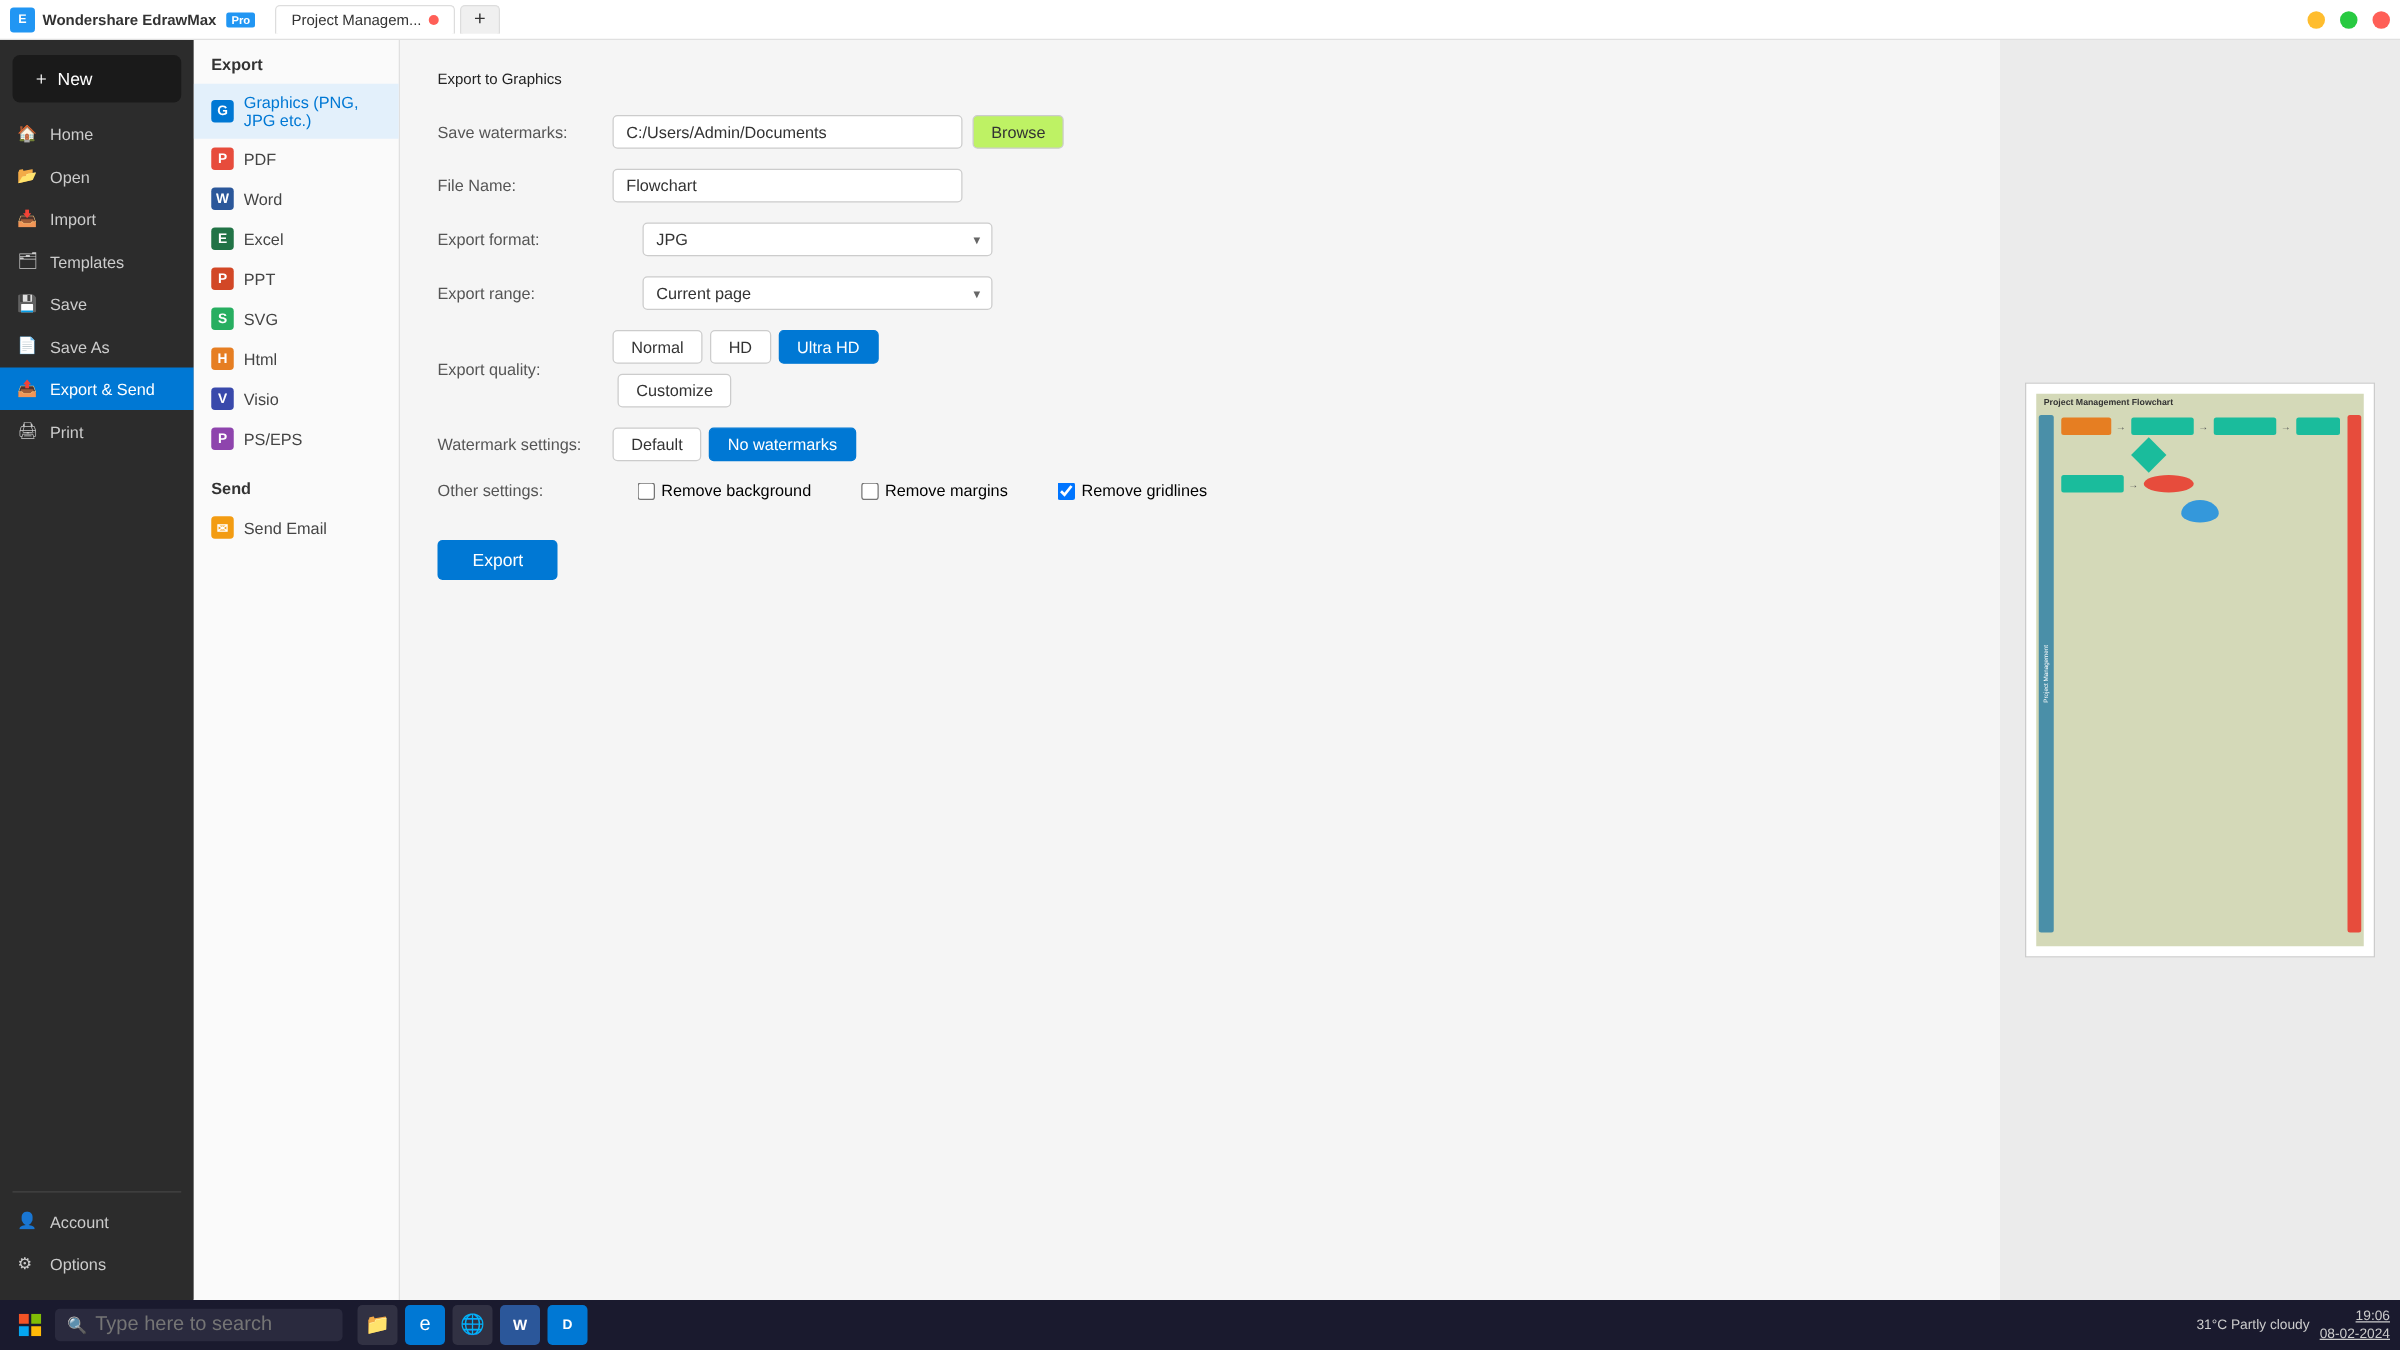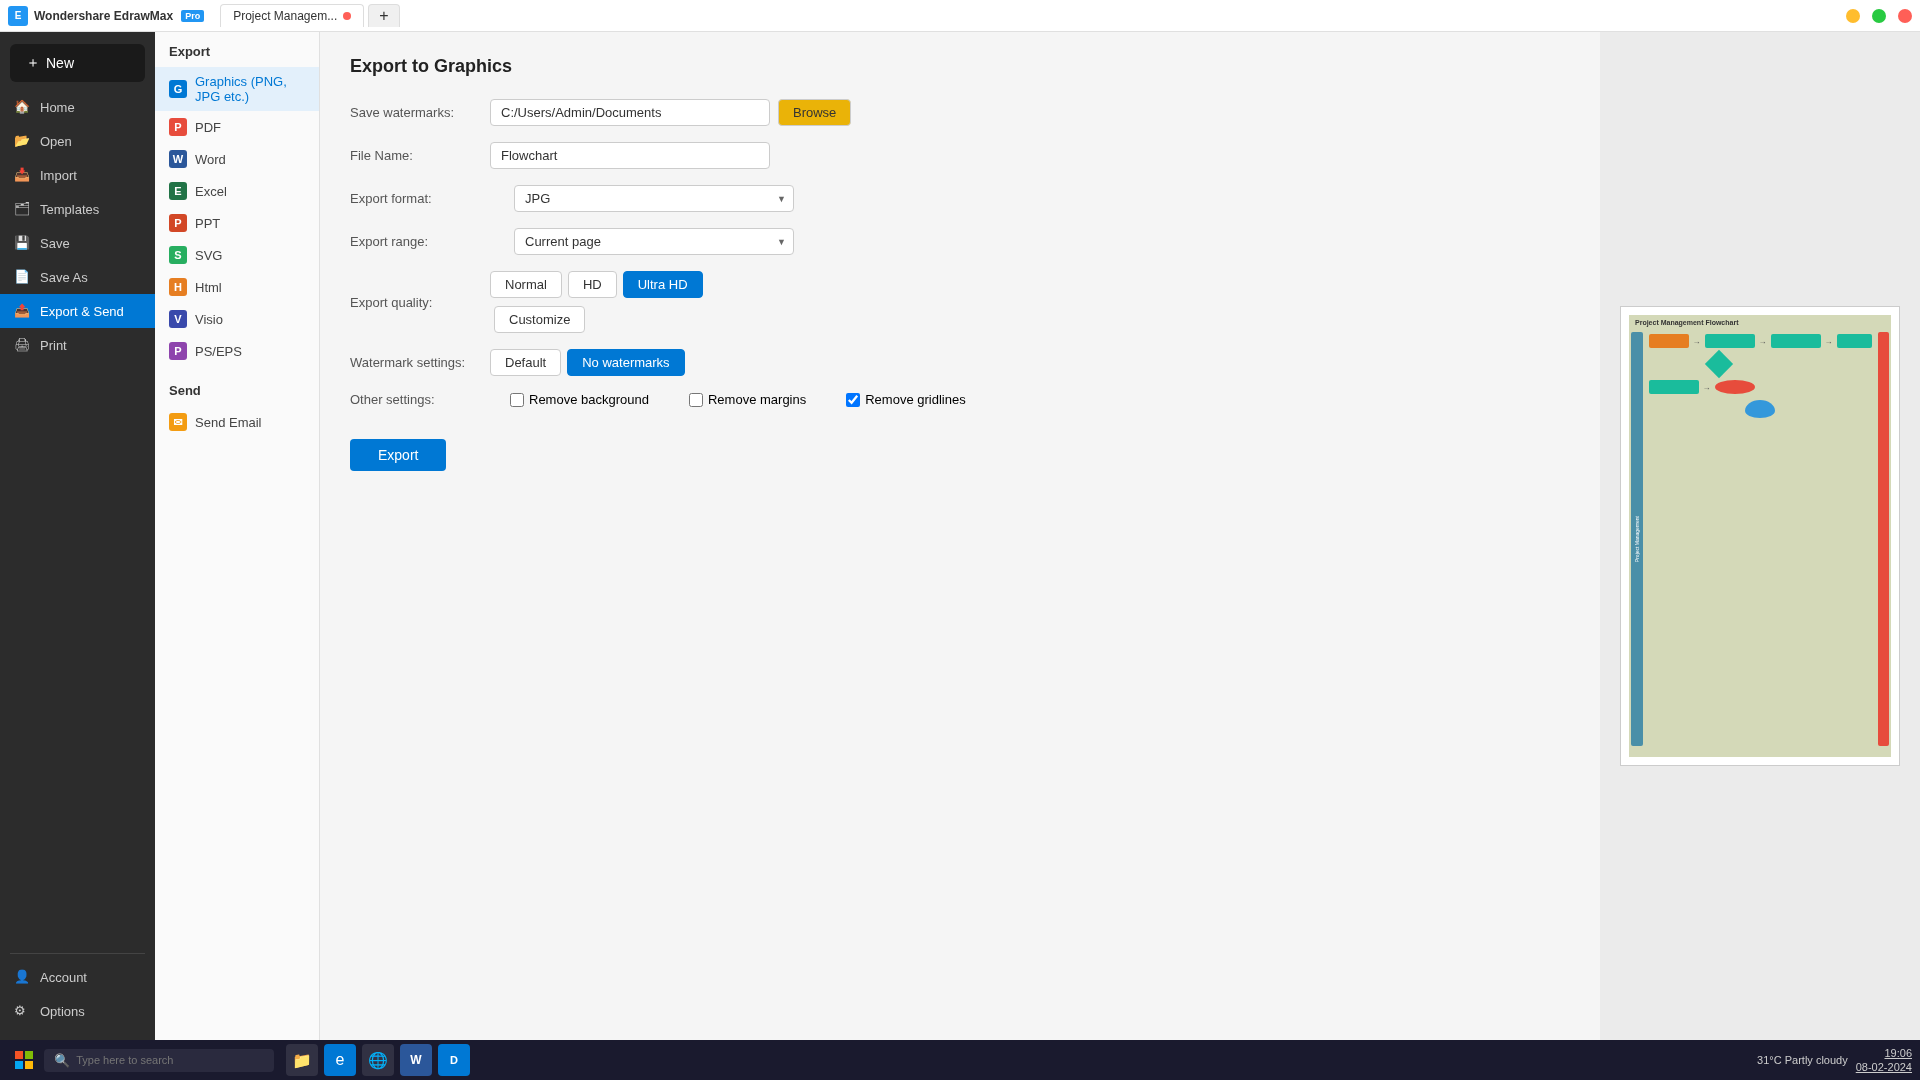"Export to Graphics" .export-title { font-size: 18px -> 12px; font-weight: 700 -> 400 }
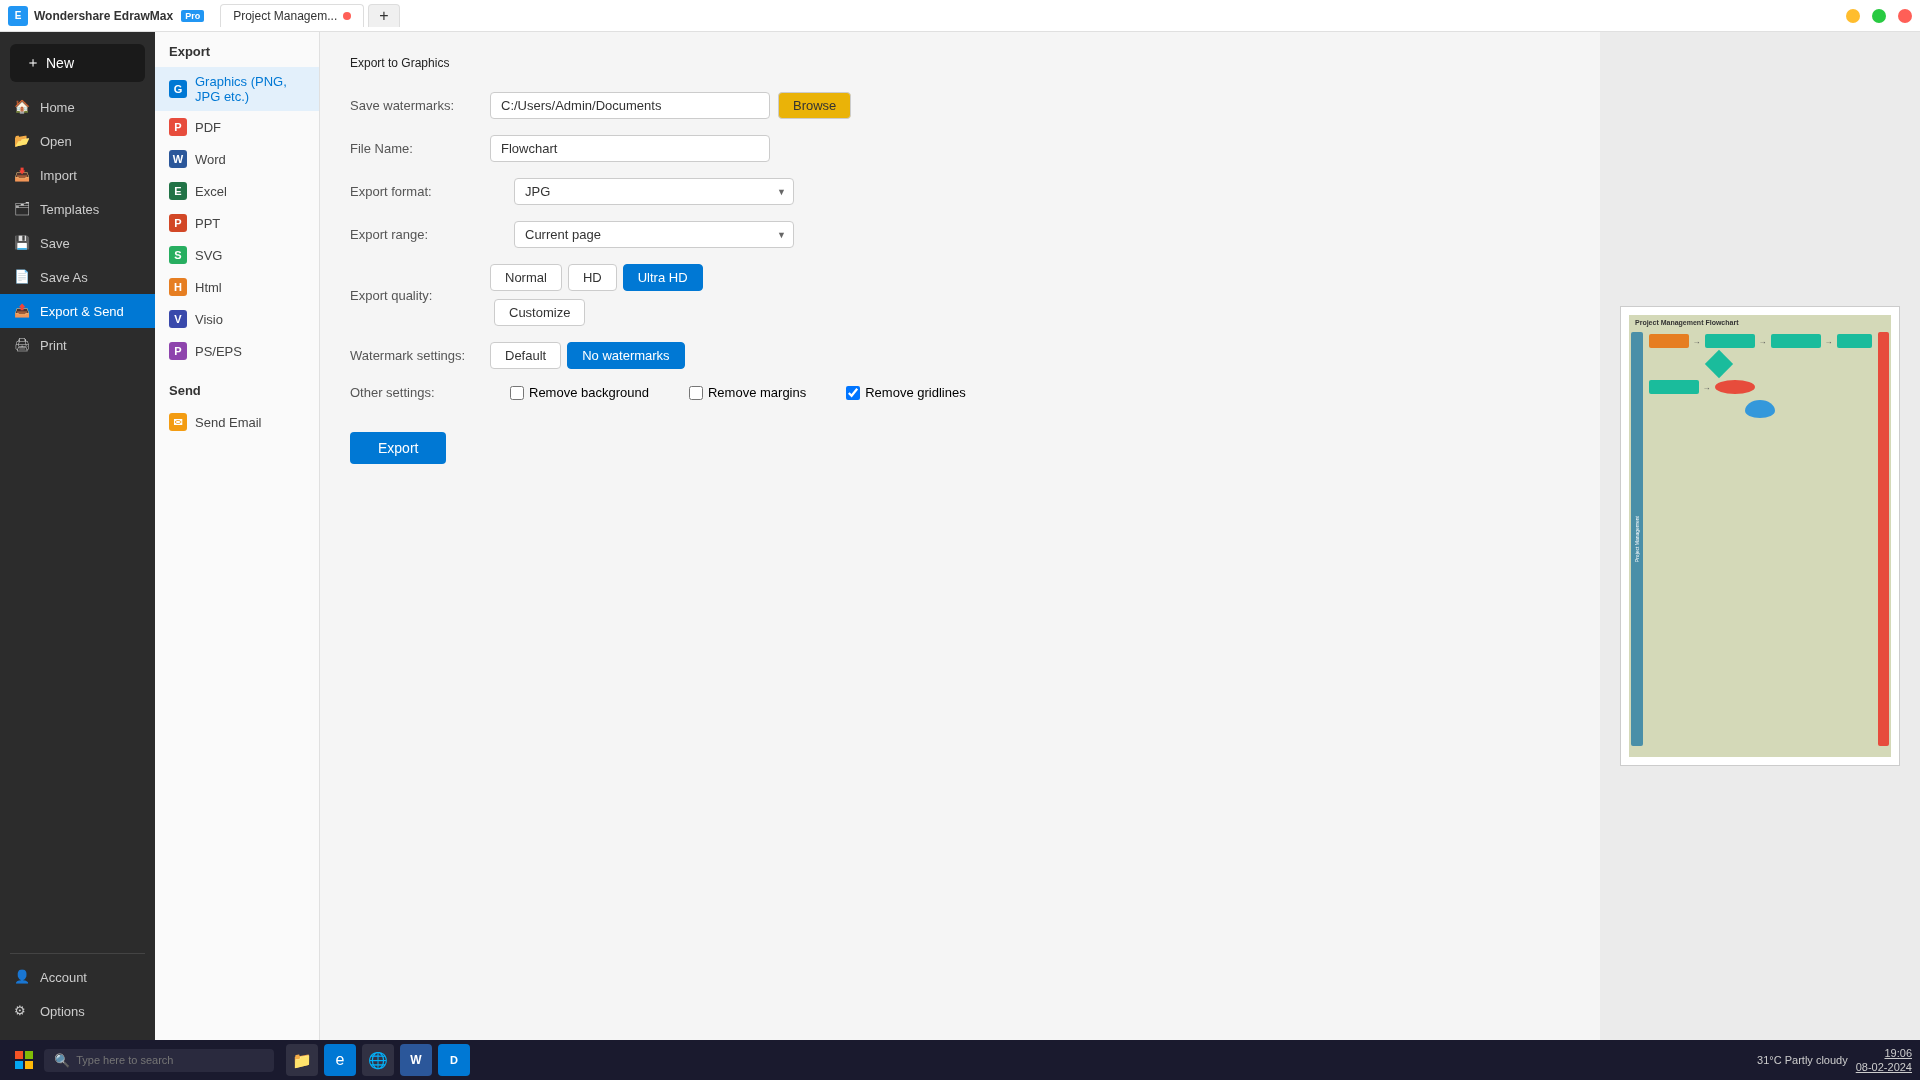"Browse" .browse-btn { background: #eab308 -> #bef264 }
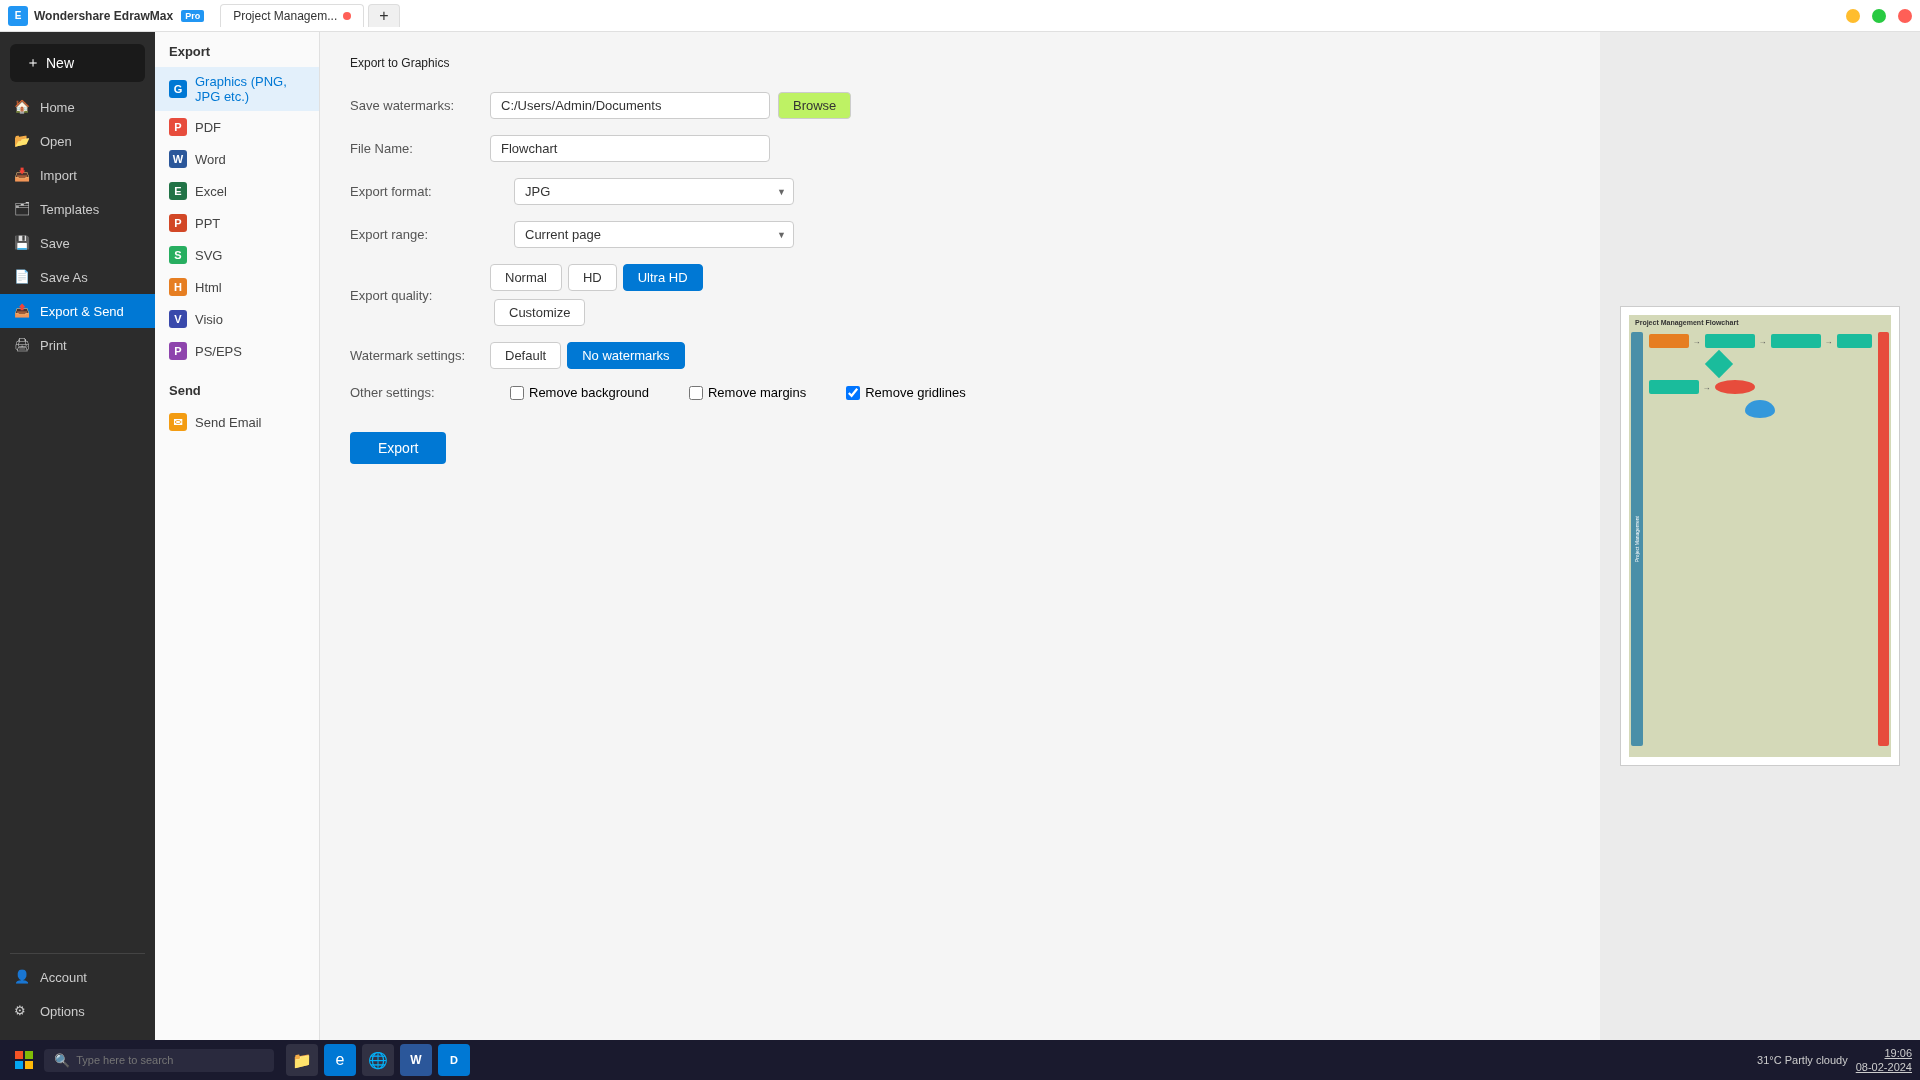"Type here to search" .taskbar-search input { font-size: 11px -> 16px }
